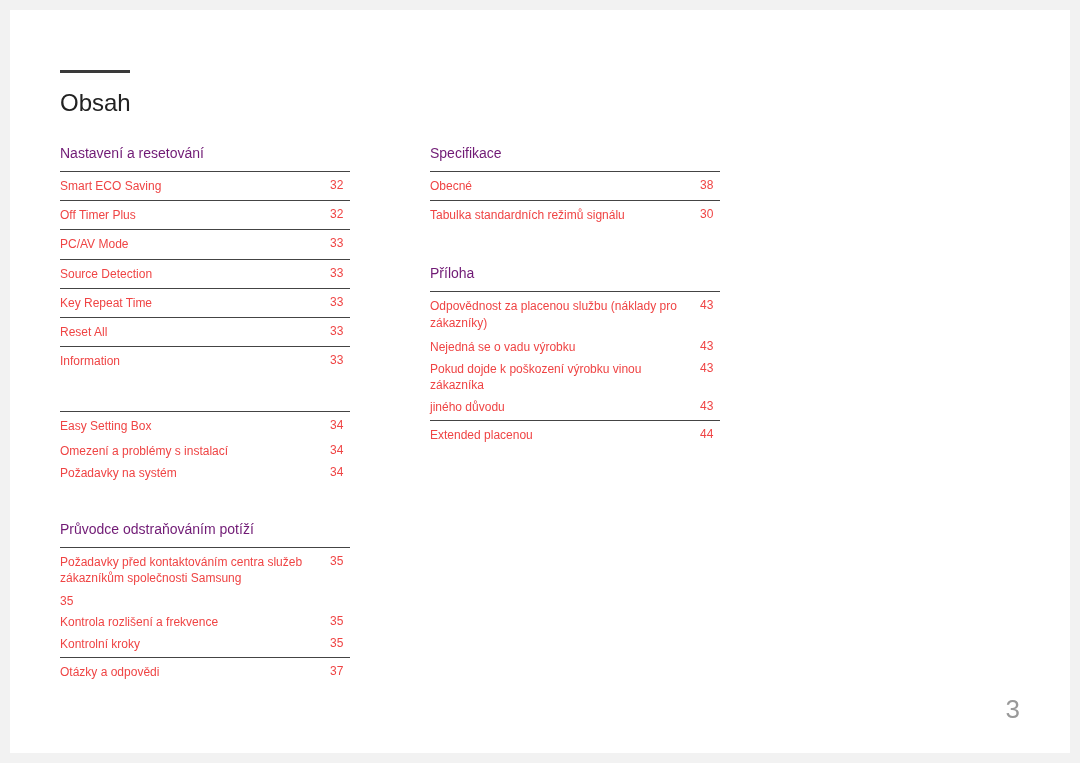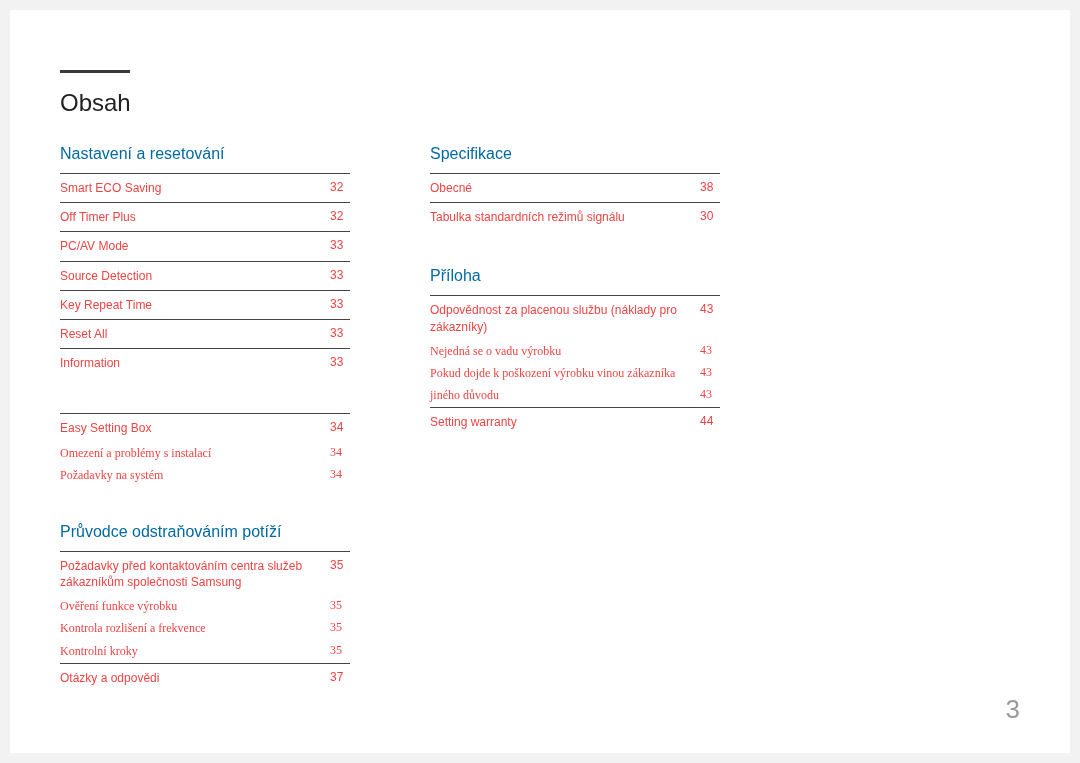"Nastavení a resetování" .section-title { color: #0369a1 -> #701a75; font-size: 16px -> 14px }
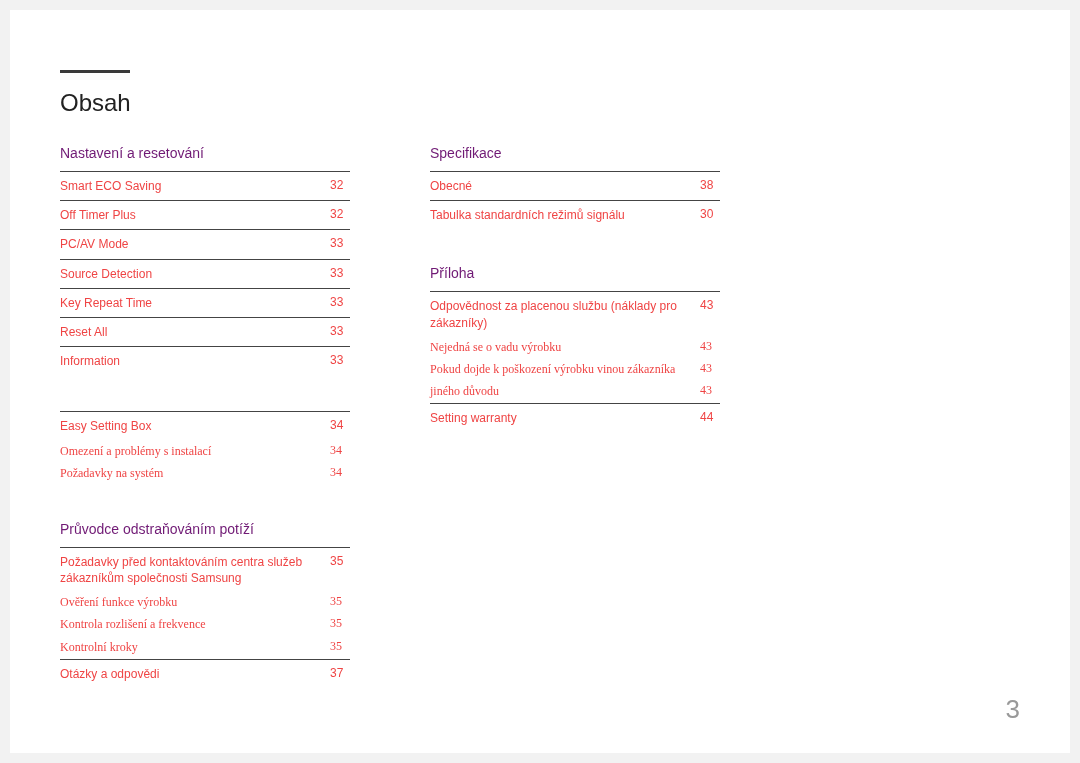"Nejedná se o vadu výrobku" .toc-row.sub { font-family: Liberation Serif, serif -> none }
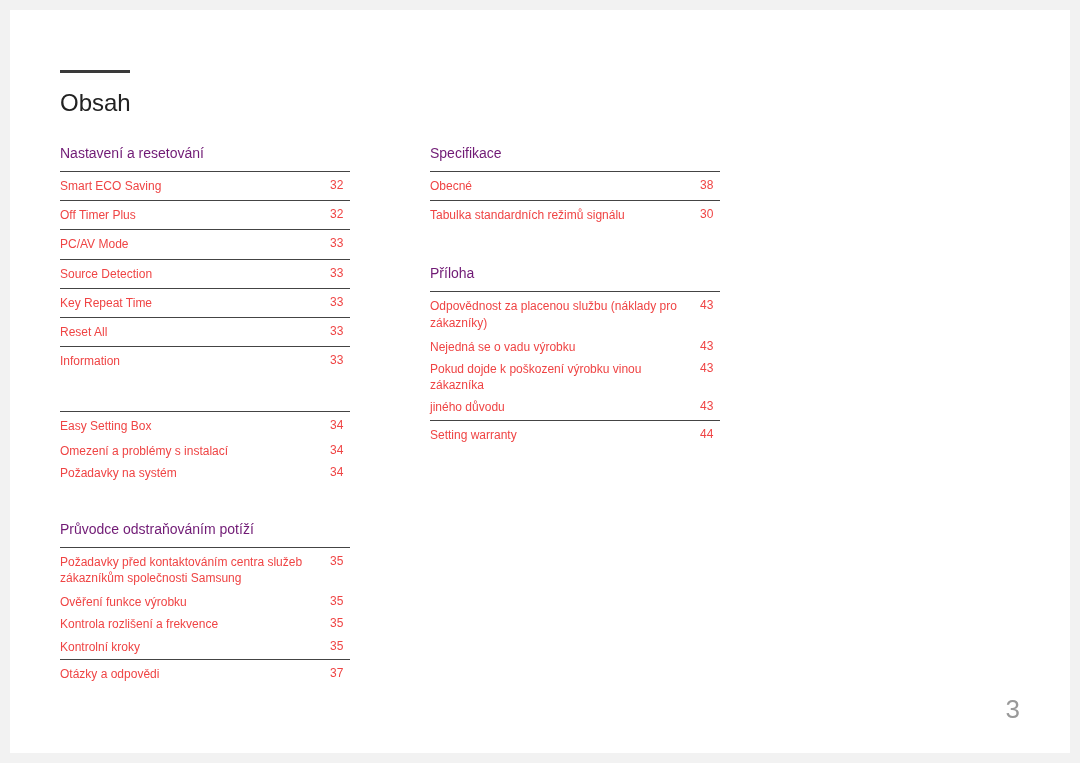"Setting warranty" span.toc-label { text: Setting warranty -> Extended placenou }
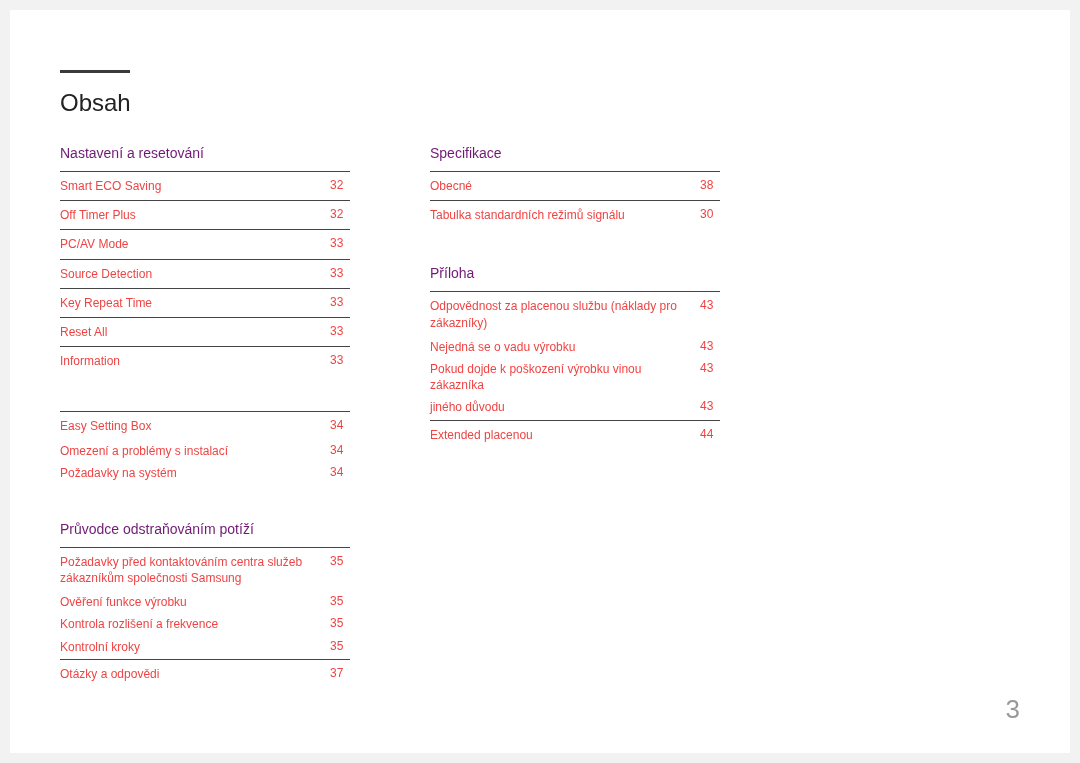"Ověření funkce výrobku" span.toc-label { html: <span>Ověření funkce výrobku</span> -> none }
